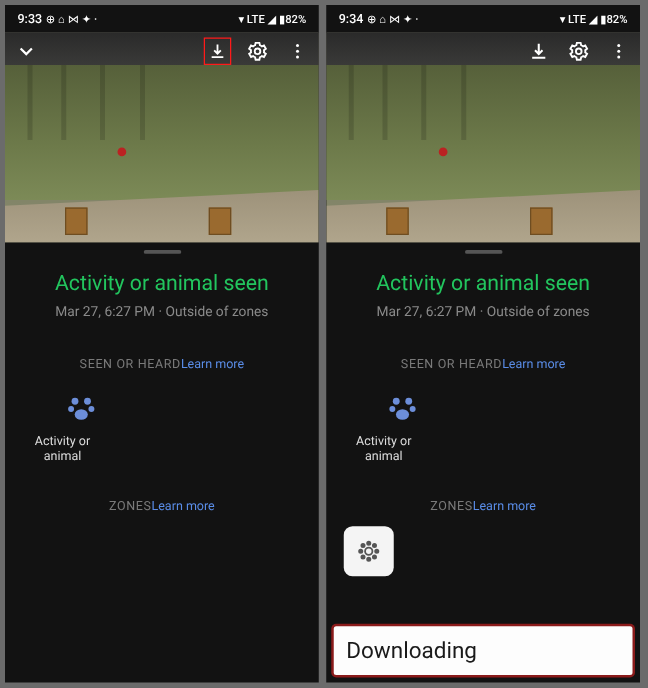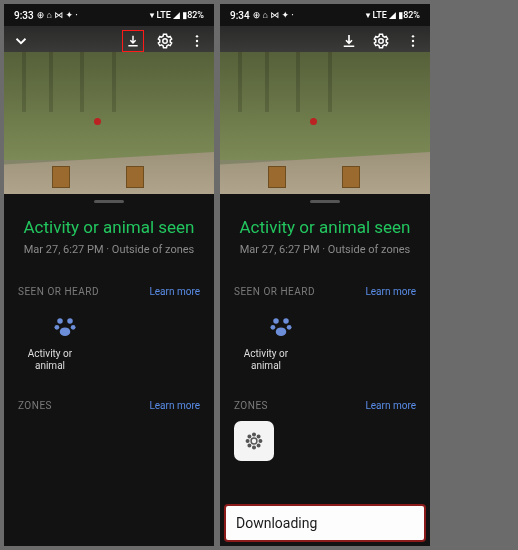"9:33" .phone { width: 210px -> 251px }
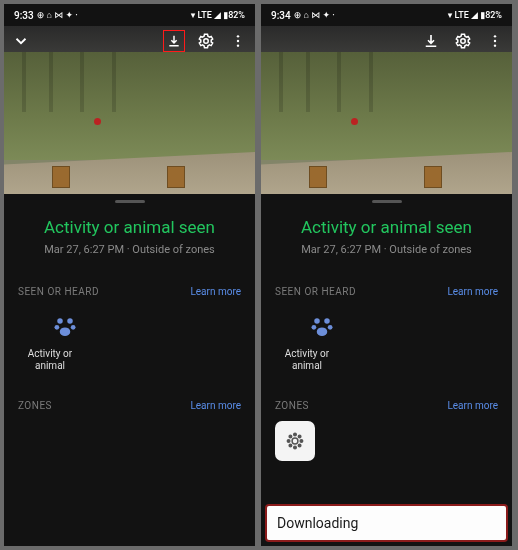"SEEN OR HEARD" .sect-row { justify-content: space-between -> center }
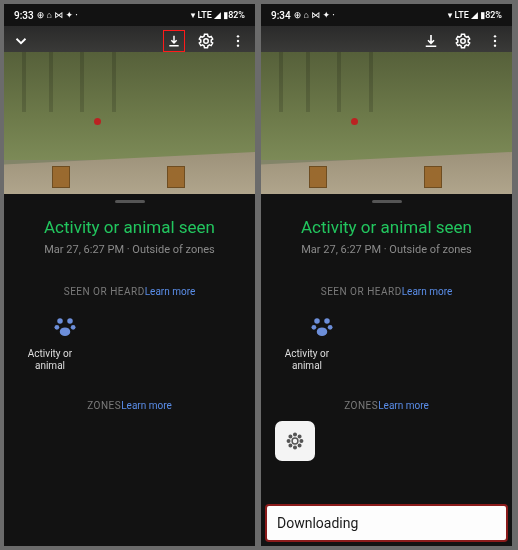"Downloading" .toast { font-size: 14px -> 18px }
